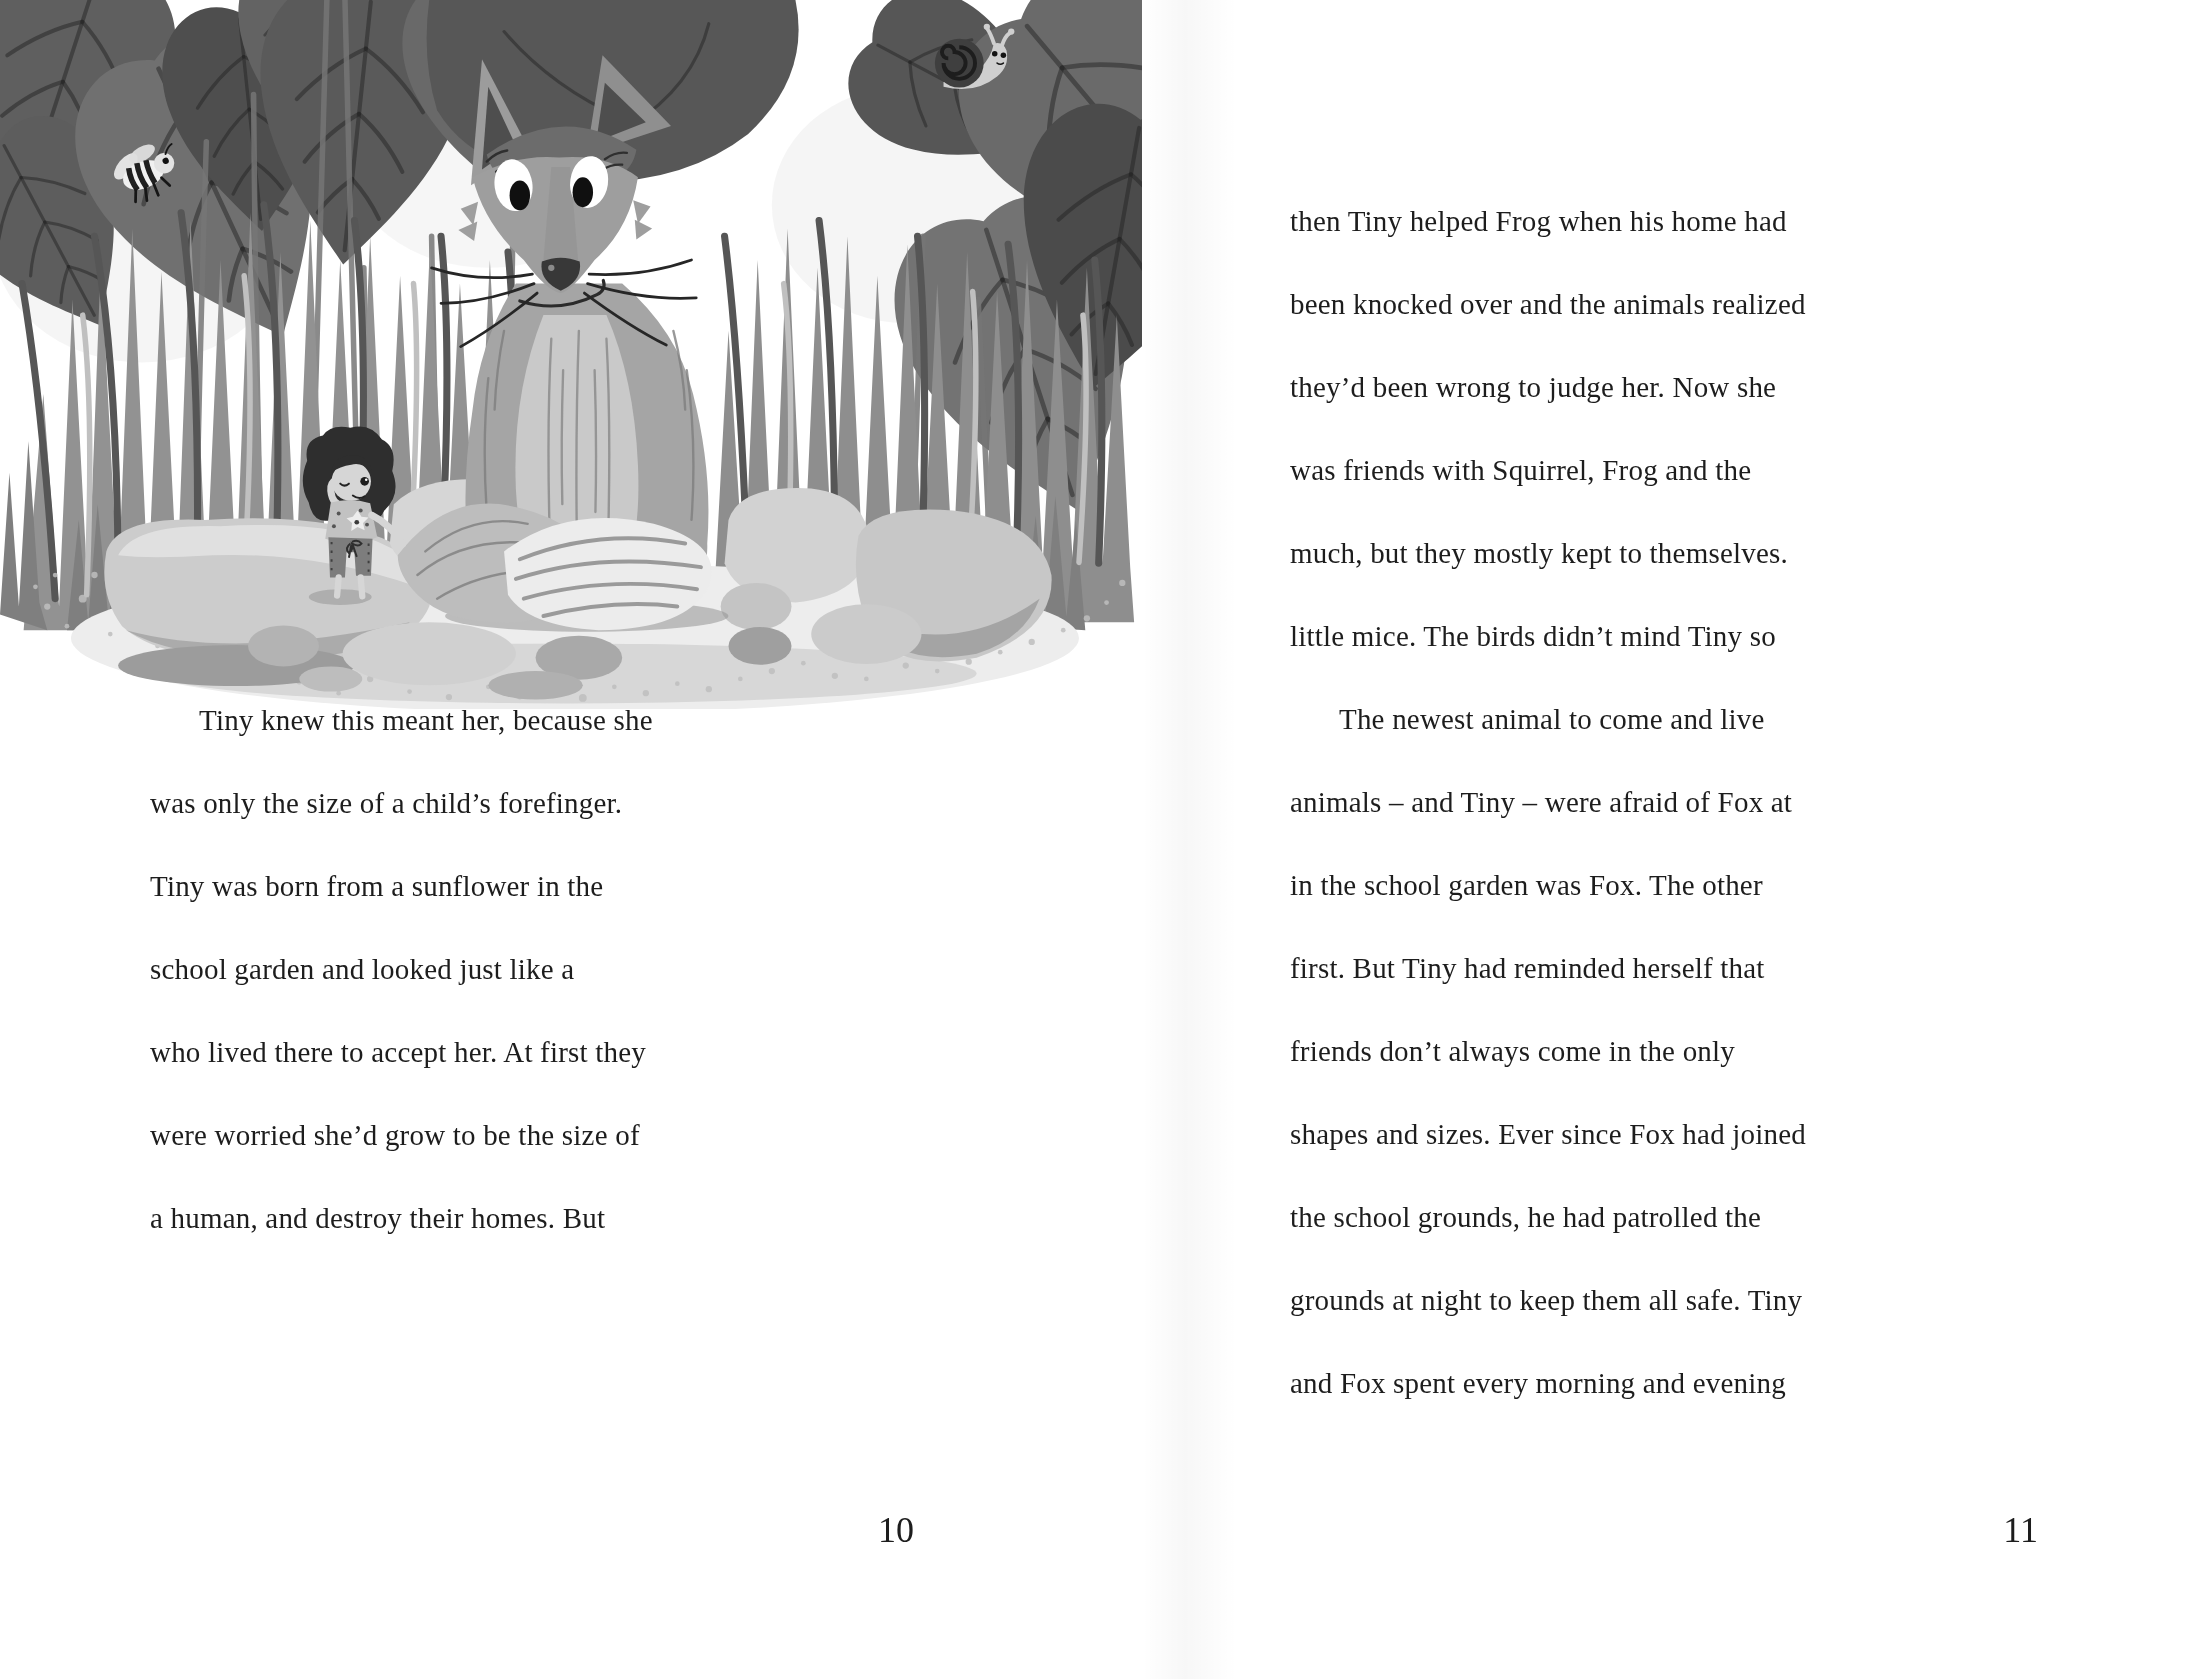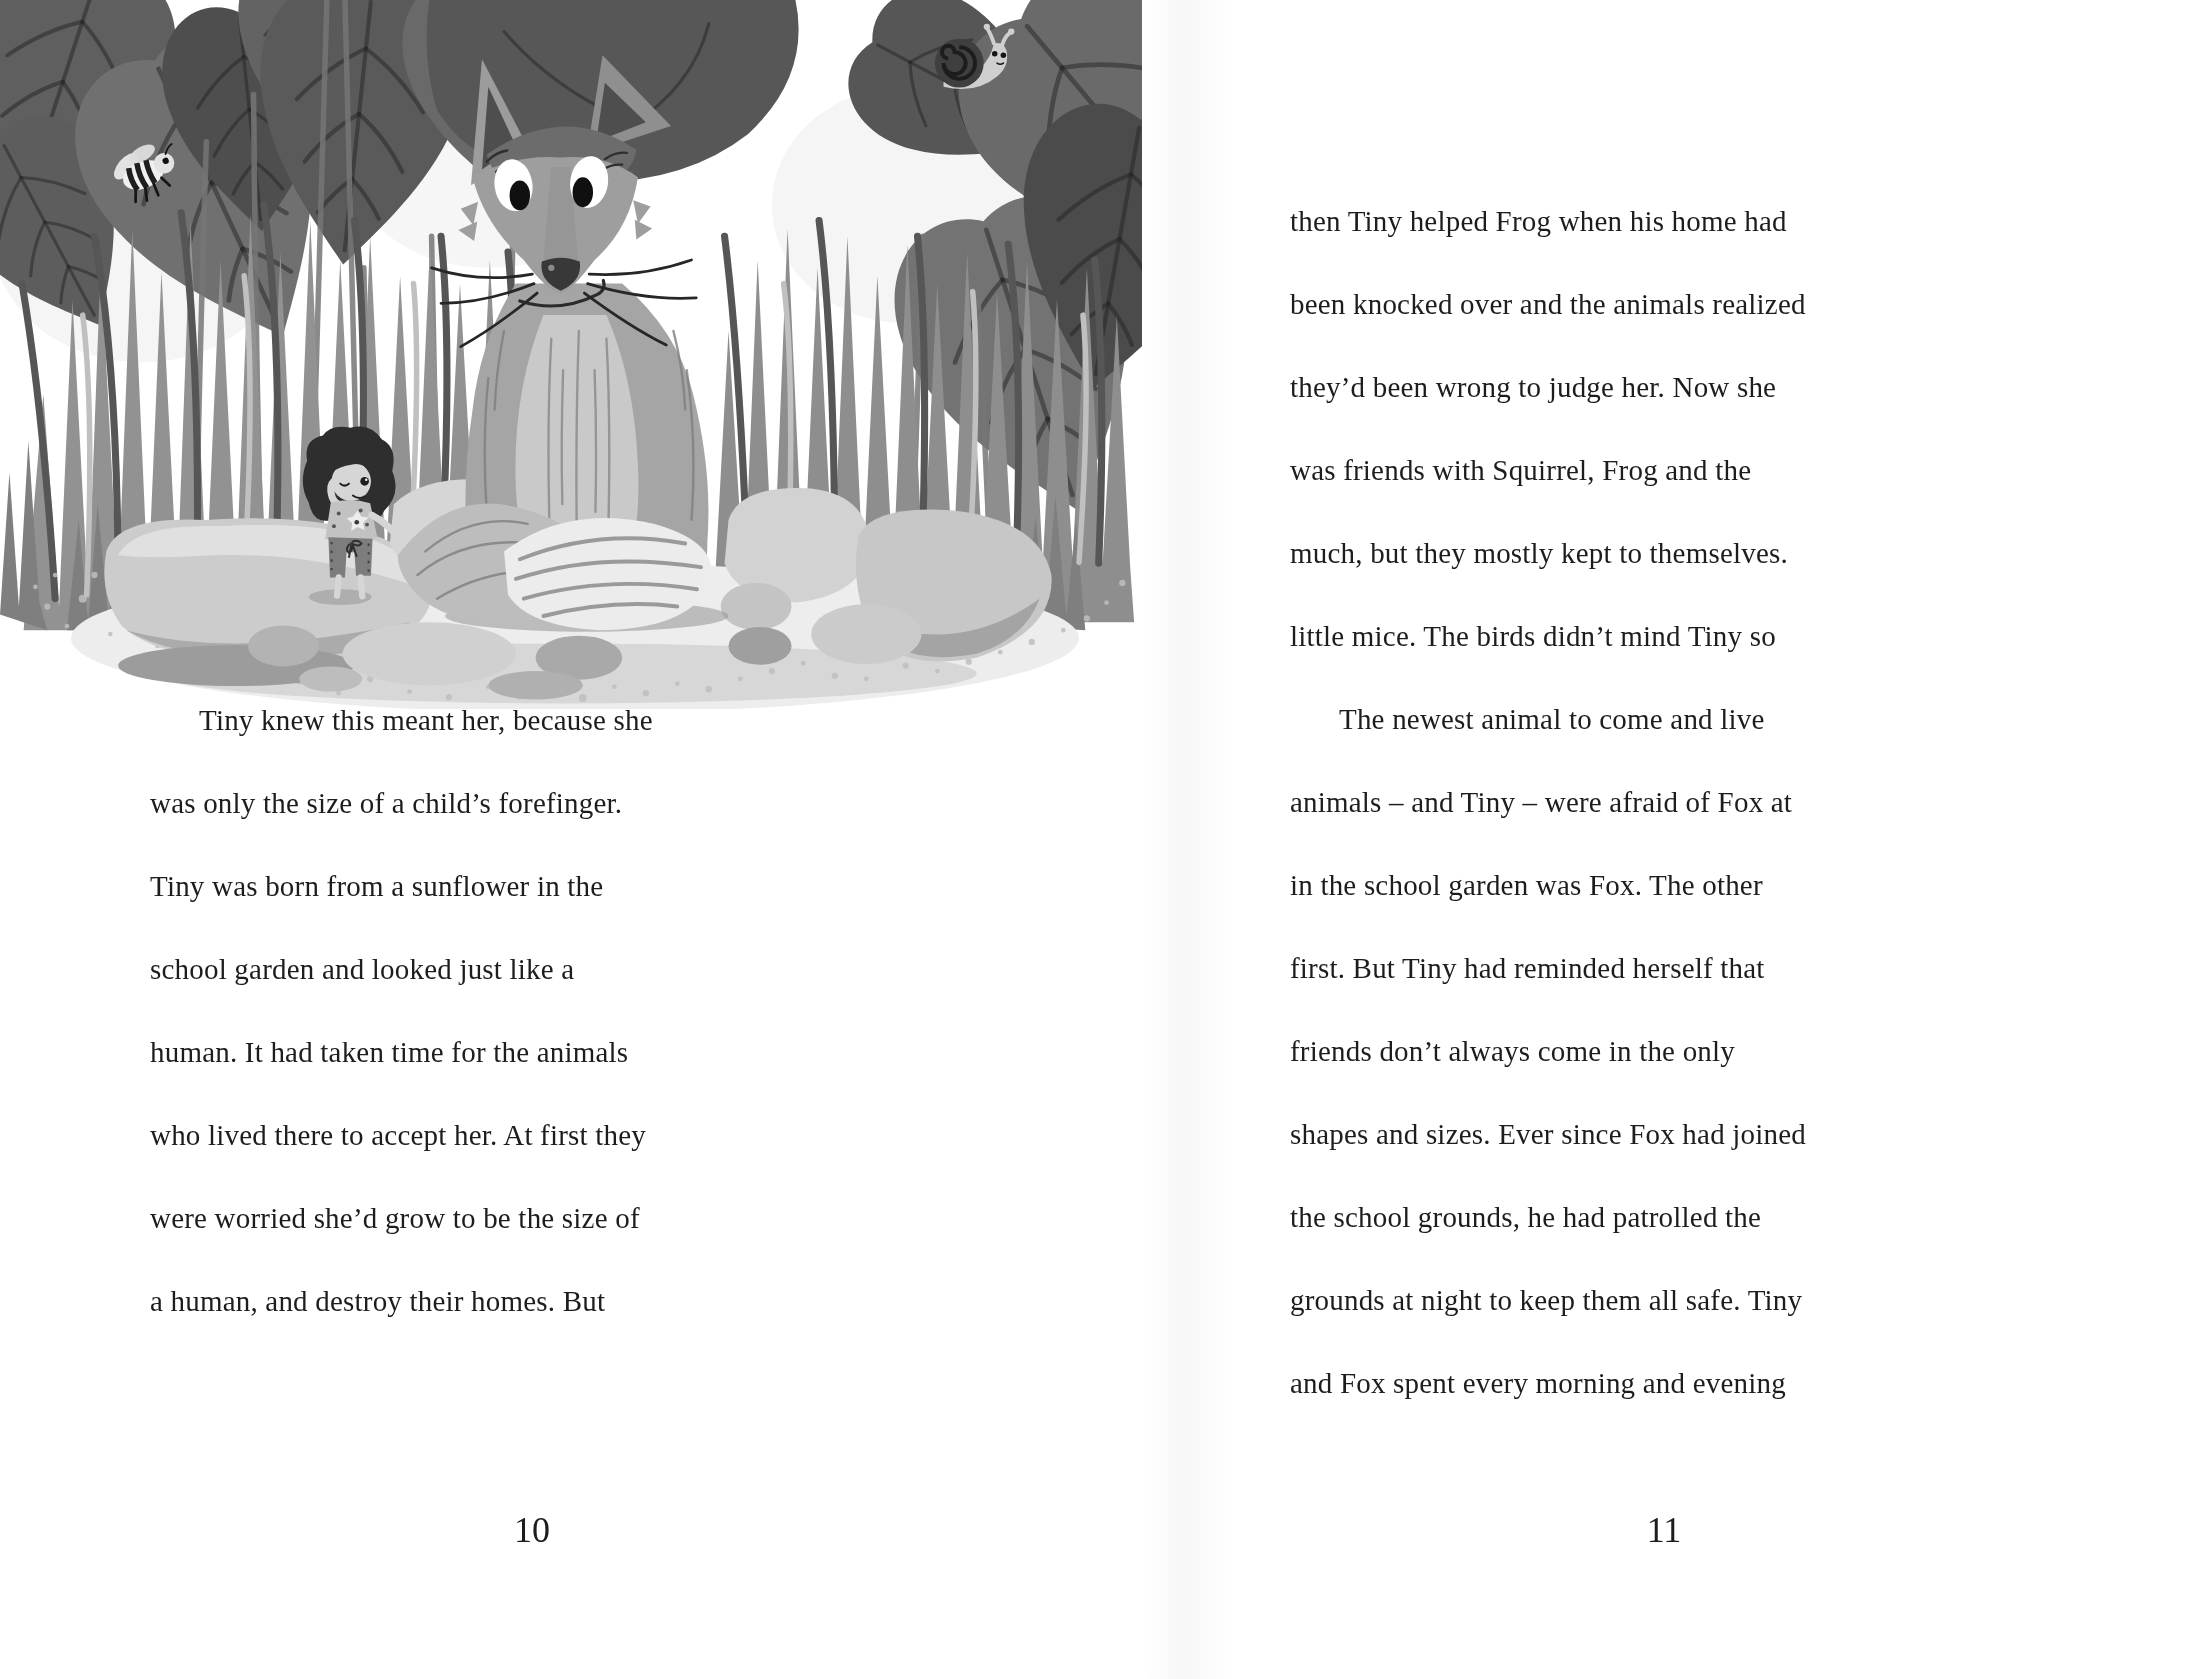"human. It had taken time" div.line { html: <div>human. It had taken time for the animals</div> -> none }
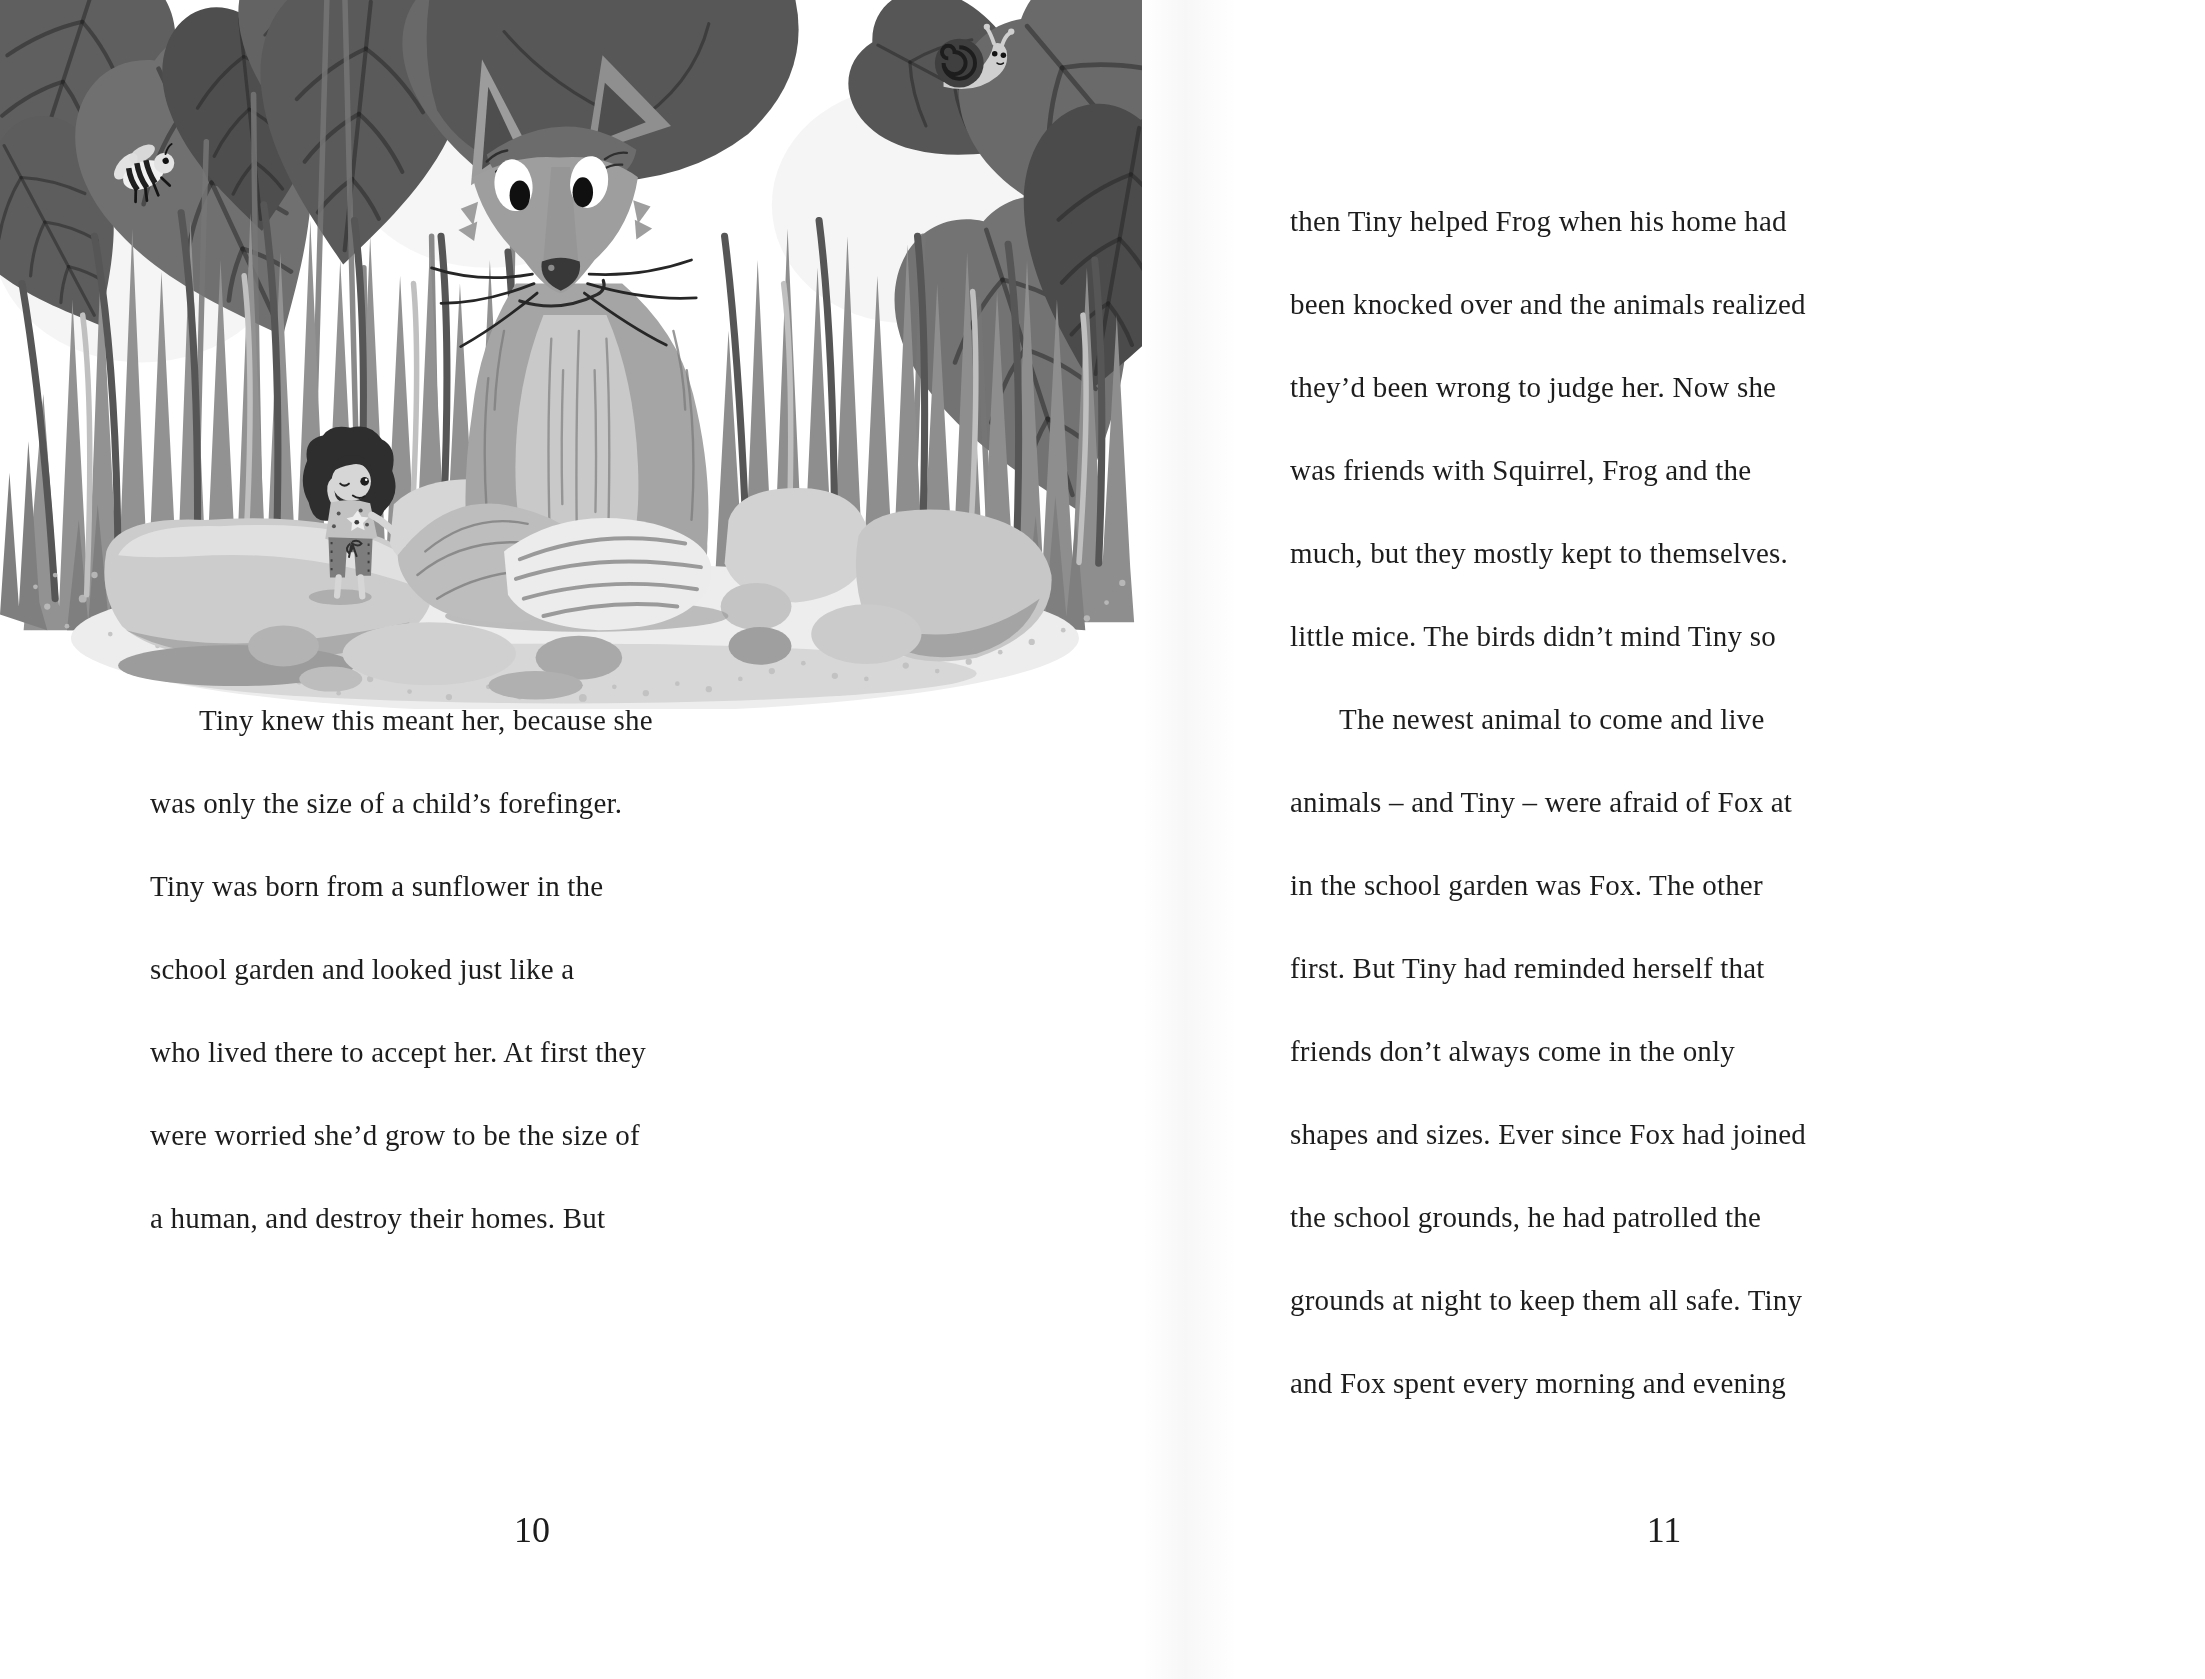"10" .page-number { text-align: center -> right }
